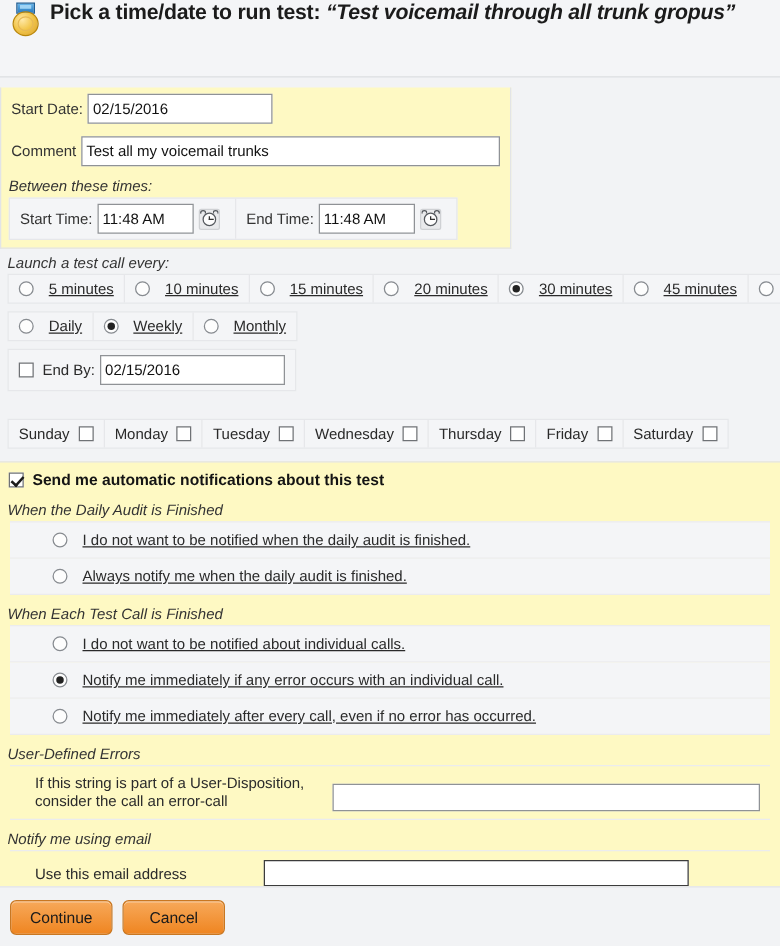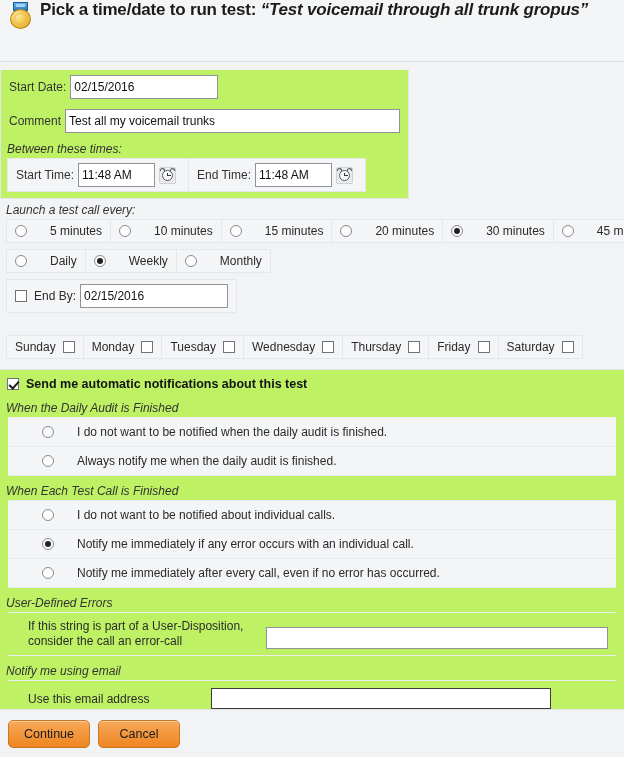"Start Date:" .panel { background: #bef264 -> #fef9c3 }
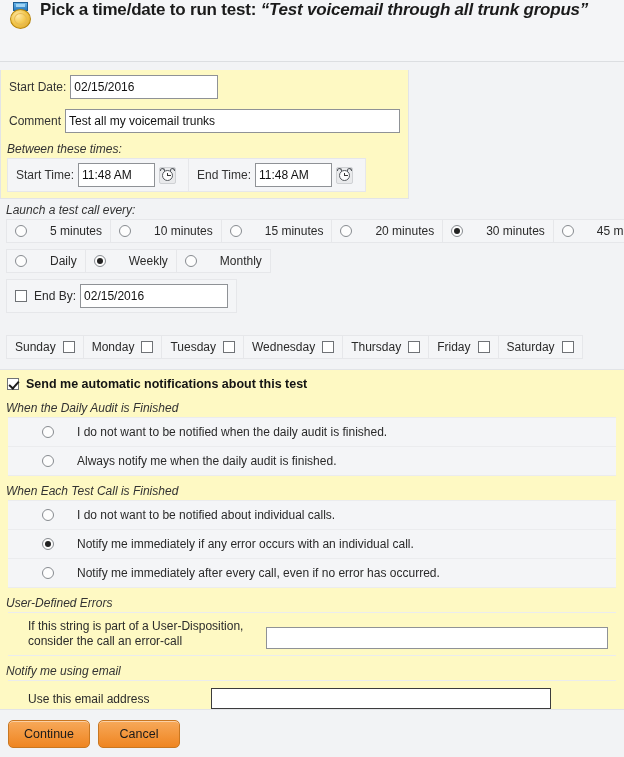"5 minutes" .radio-text { margin-left: 23px -> 12px; text-decoration: none -> underline }
